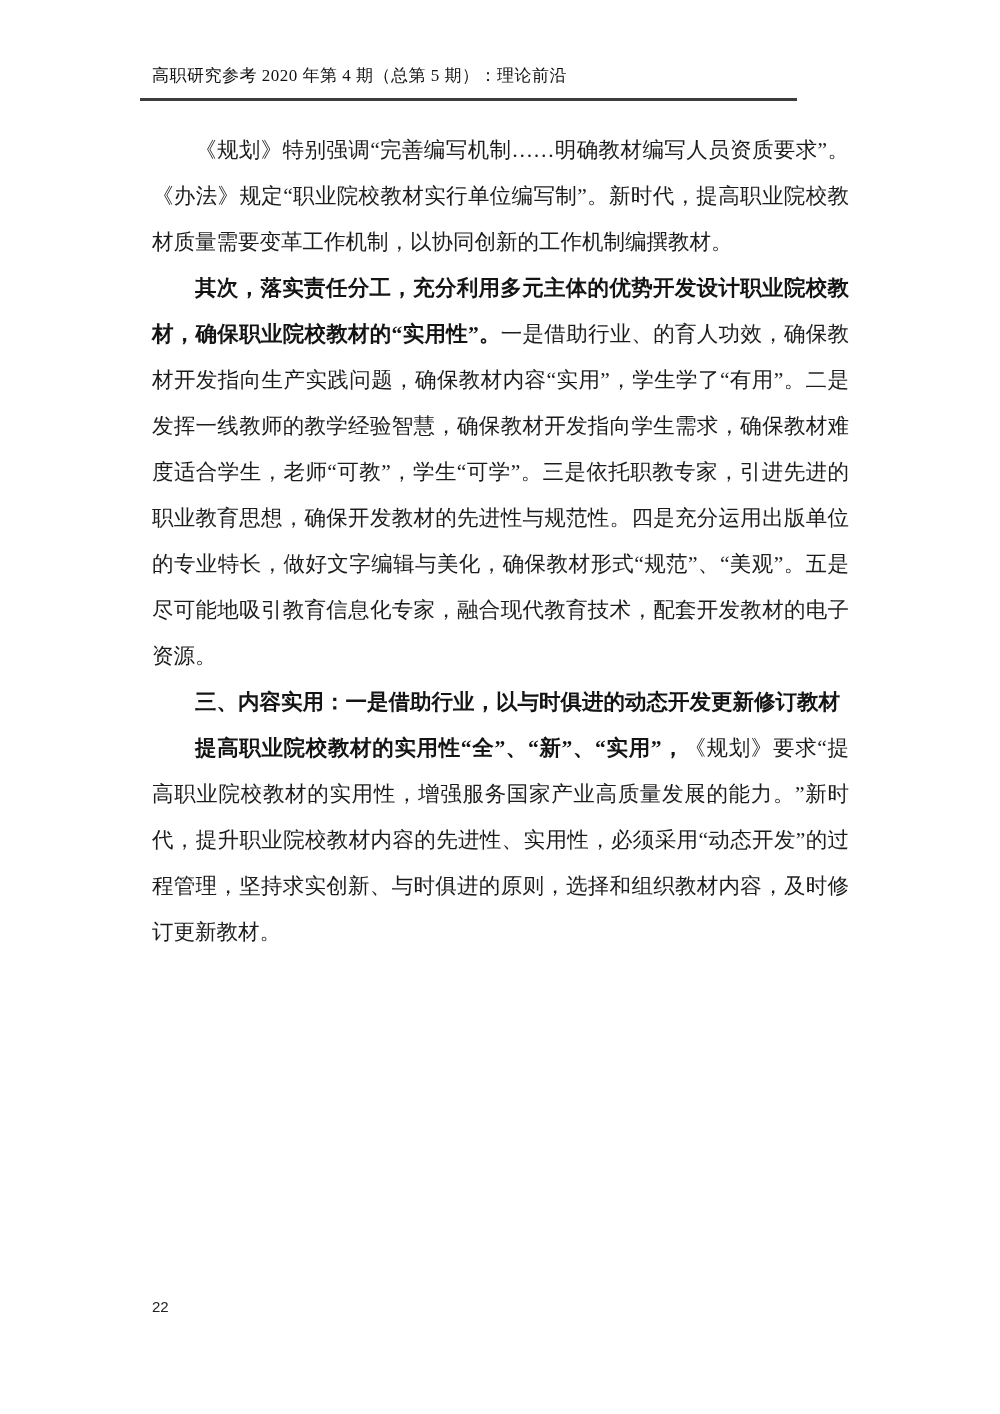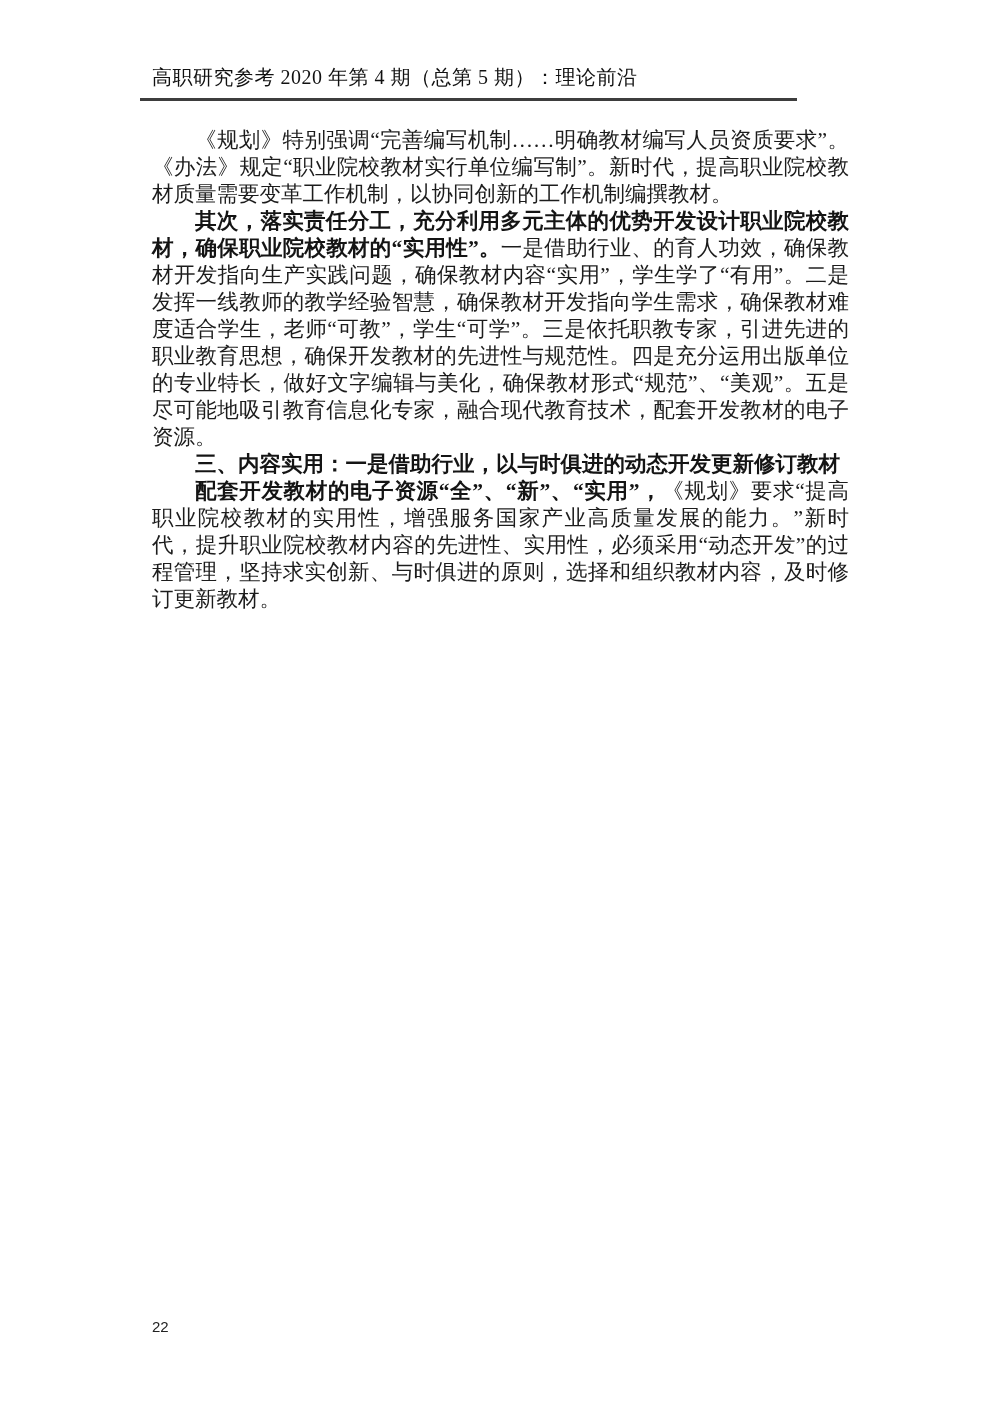"高职研究参考 2020 年第 4 期（总第" .running-header { font-size: 20px -> 17px }
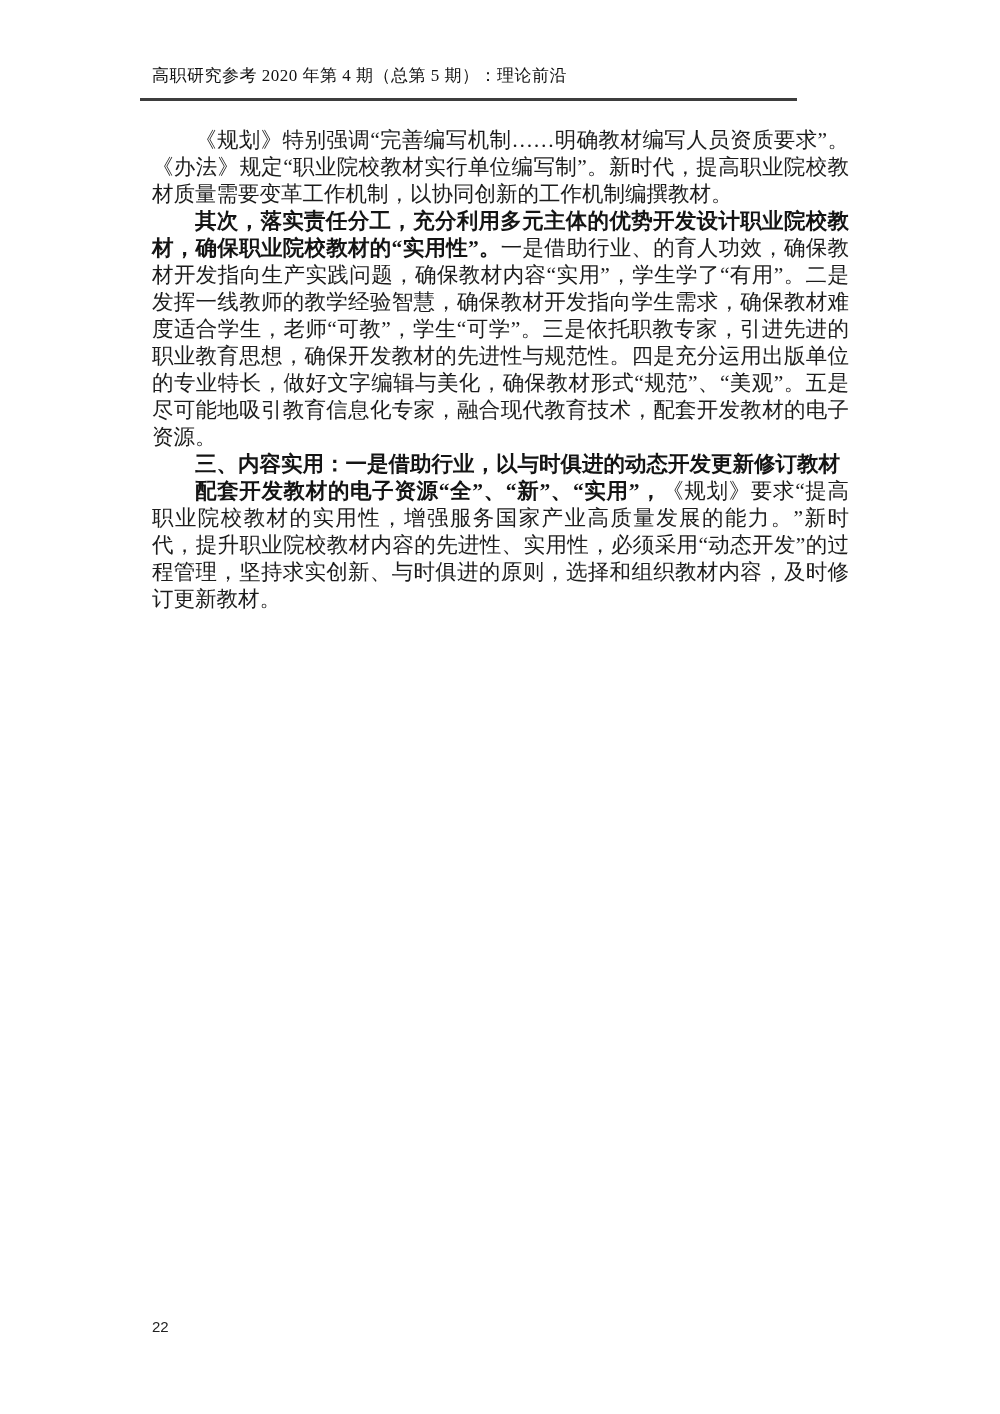"《规划》特别强调“完善编写机制……明确教材编写人员资质要求”。《办法》规定“职业" .body-text { line-height: 27px -> 46px }
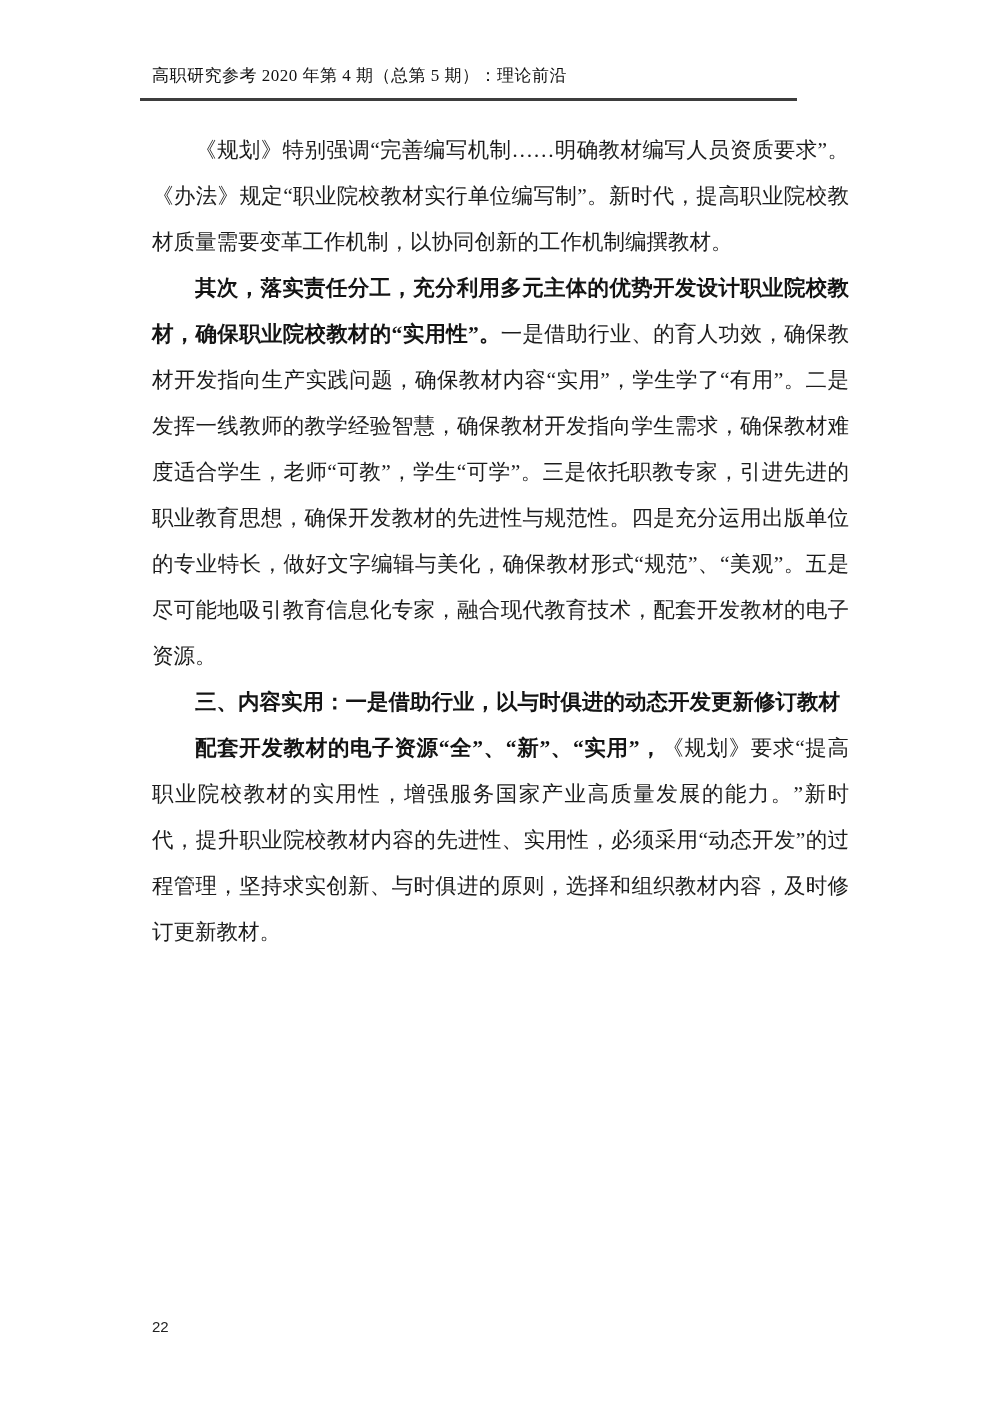"配套开发教材的电子资源“全”、“新”、“实用”，" b.lead { text: 配套开发教材的电子资源 -> 提高职业院校教材的实用性 }
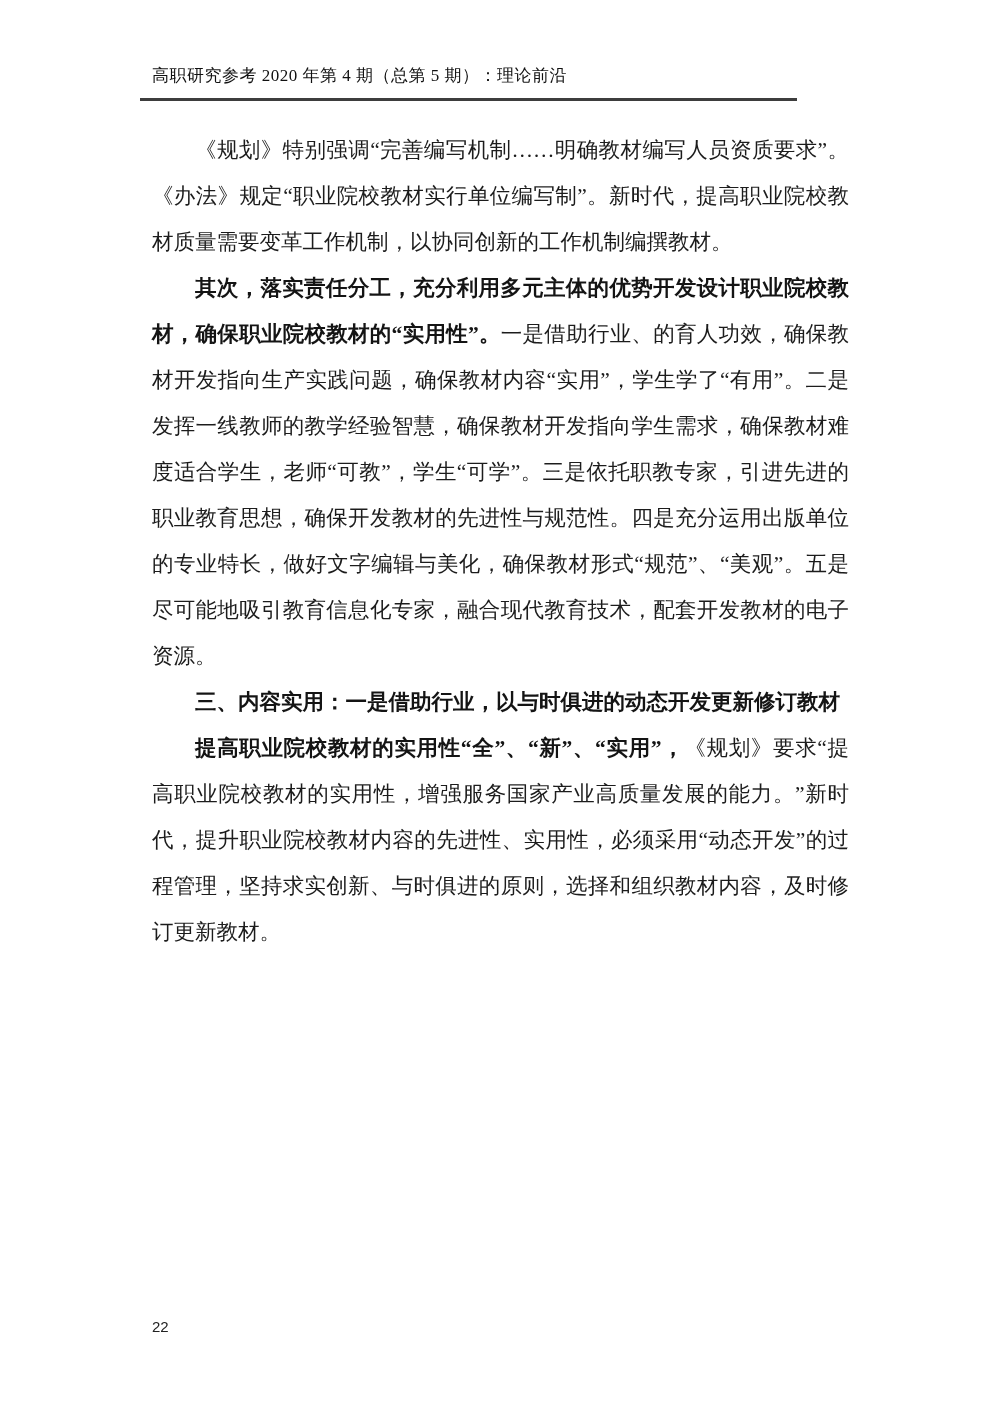"22" .page-number { margin-top: 20px -> none }
